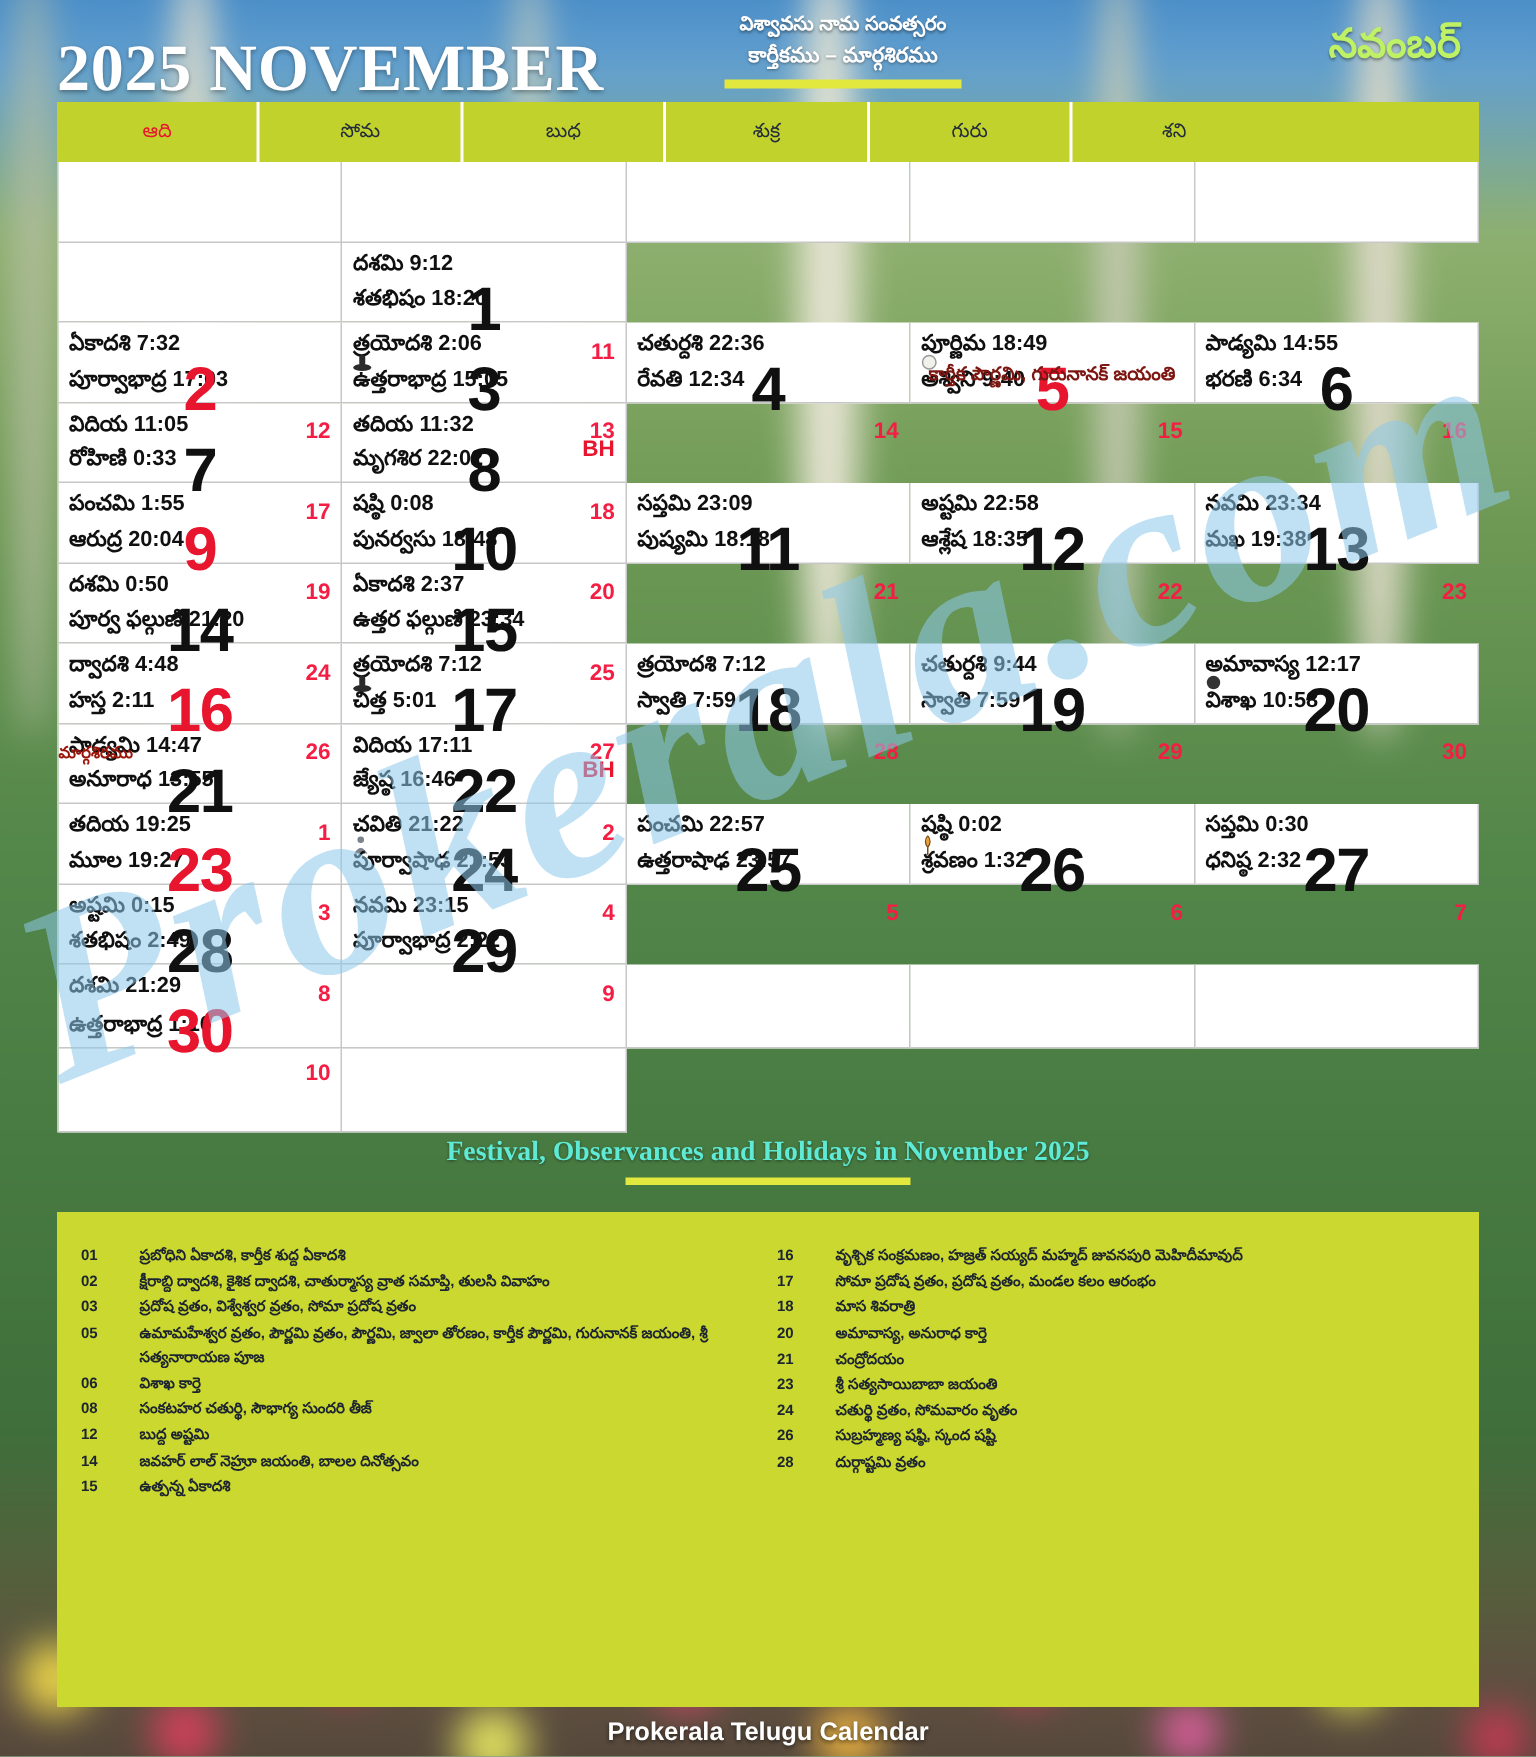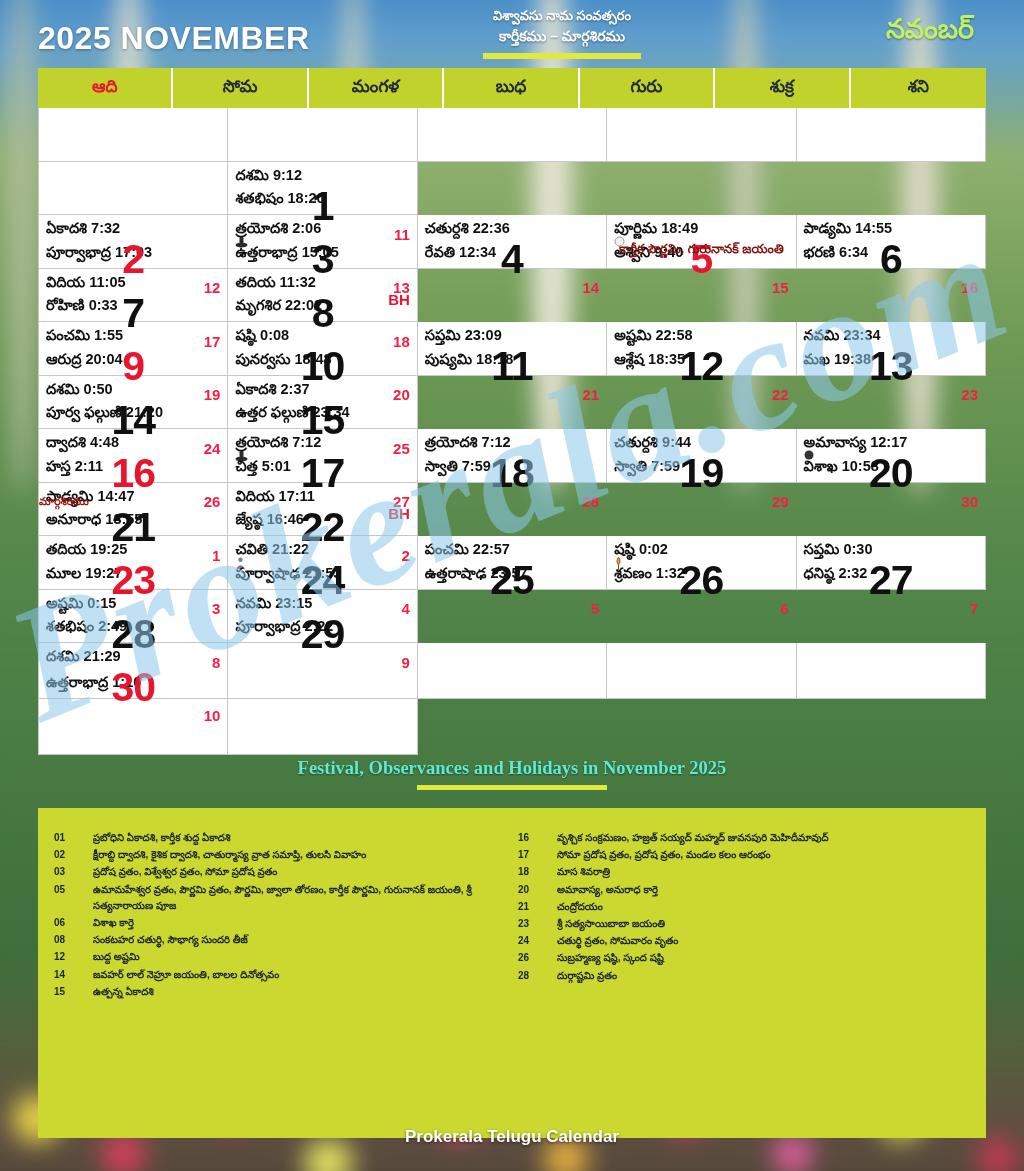"2025 NOVEMBER" .h-title { font-family: Liberation Sans, sans-serif -> Liberation Serif, serif; font-size: 32px -> 44px }
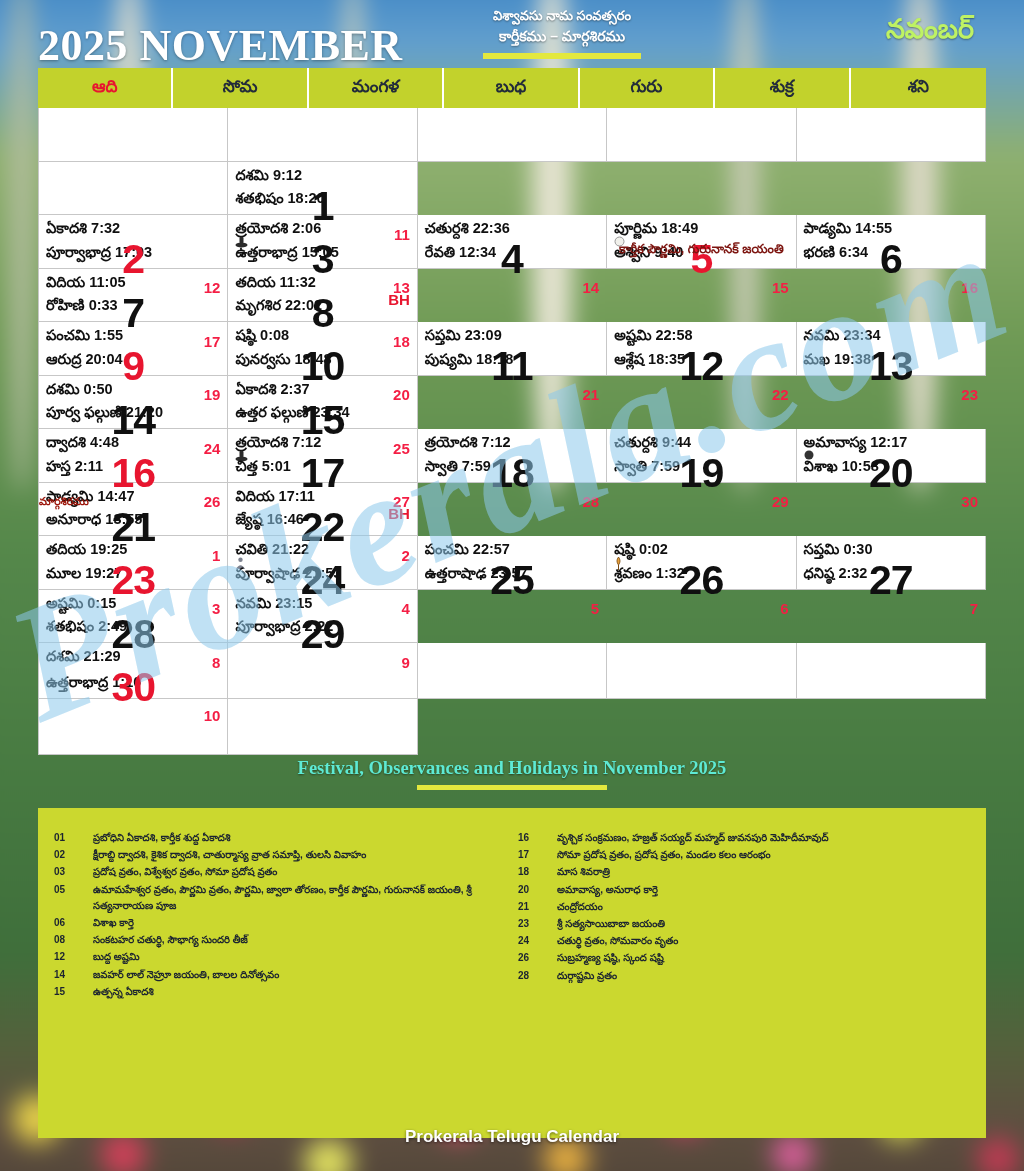"ఆది" .weekday { font-size: 17px -> 13px; font-weight: bold -> normal }
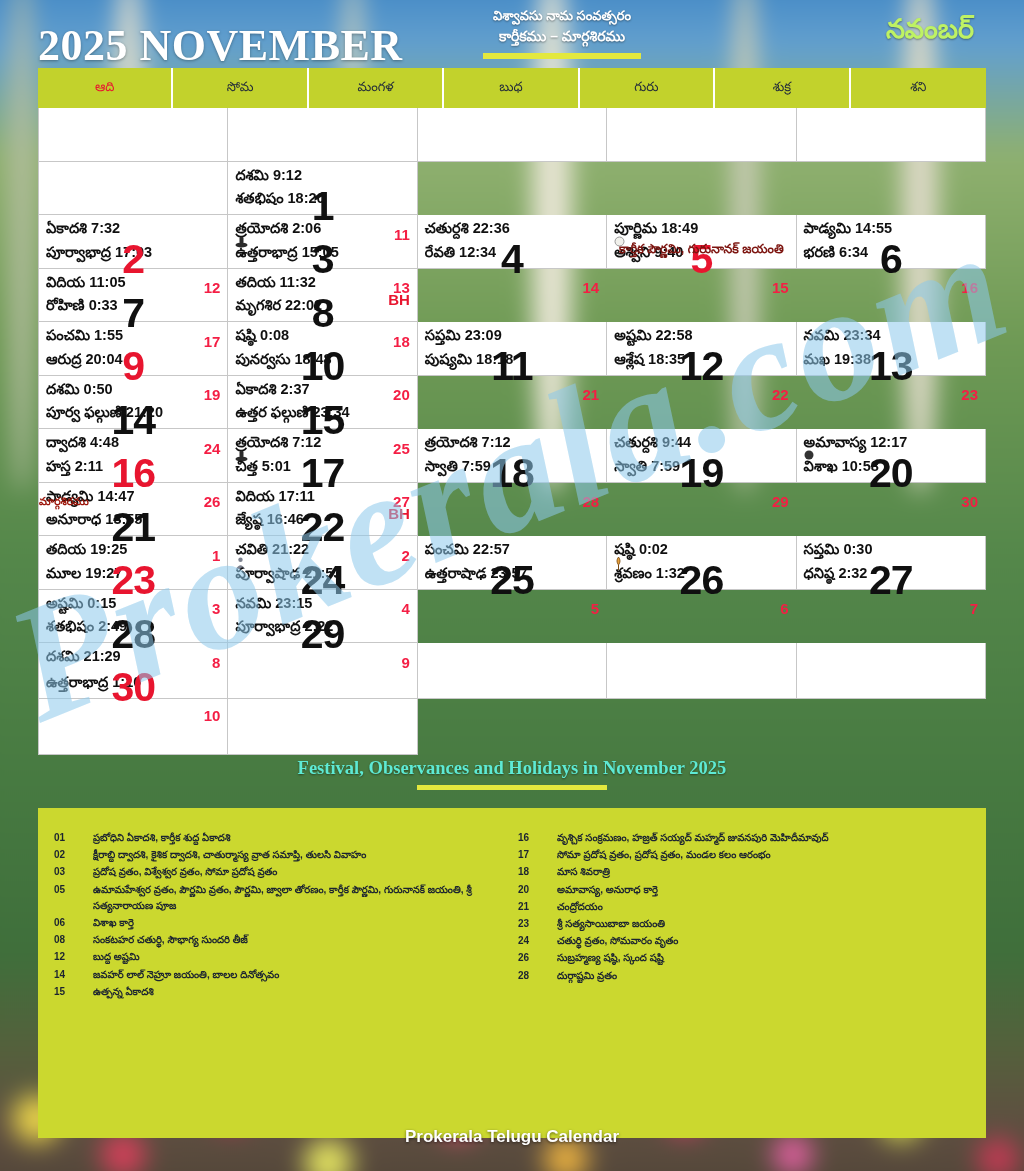"మంగళ" div.weekday { html: <div>మంగళ</div> -> none }
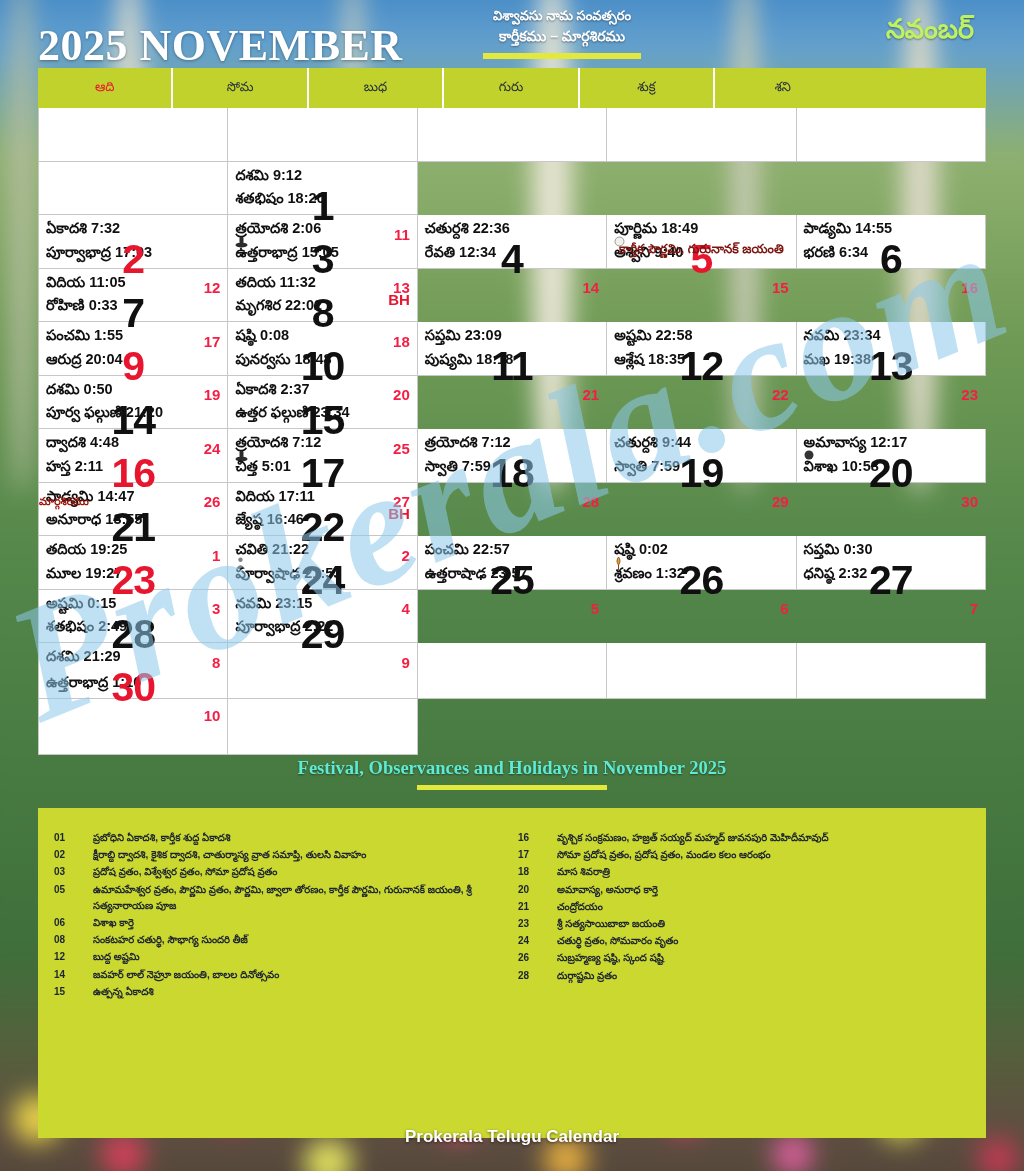"గురు" div.weekday { order: before "శుక్ర" -> after "శుక్ర" }
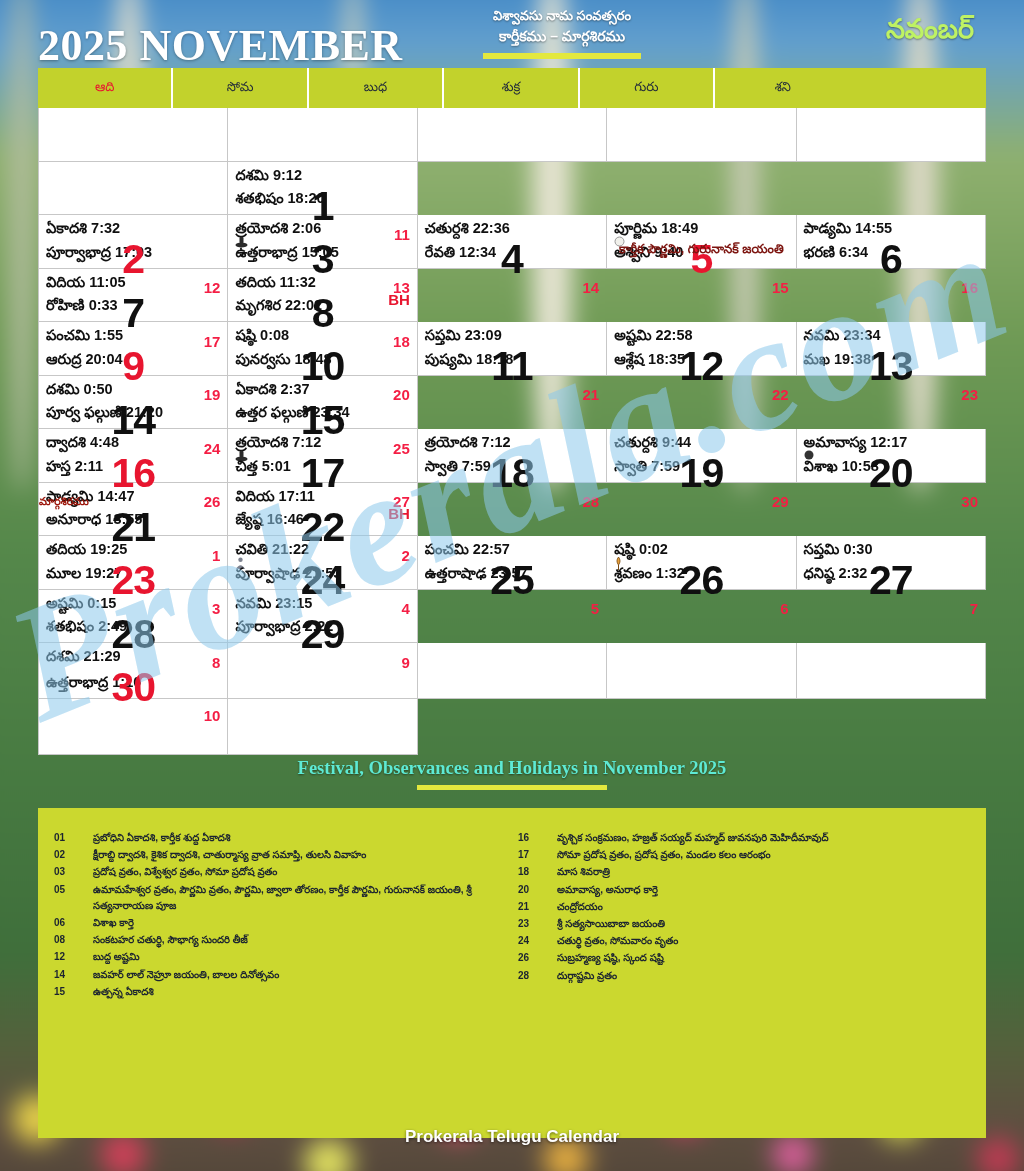"Prokerala Telugu Calendar" .footer { bottom: 18px -> 0 }
